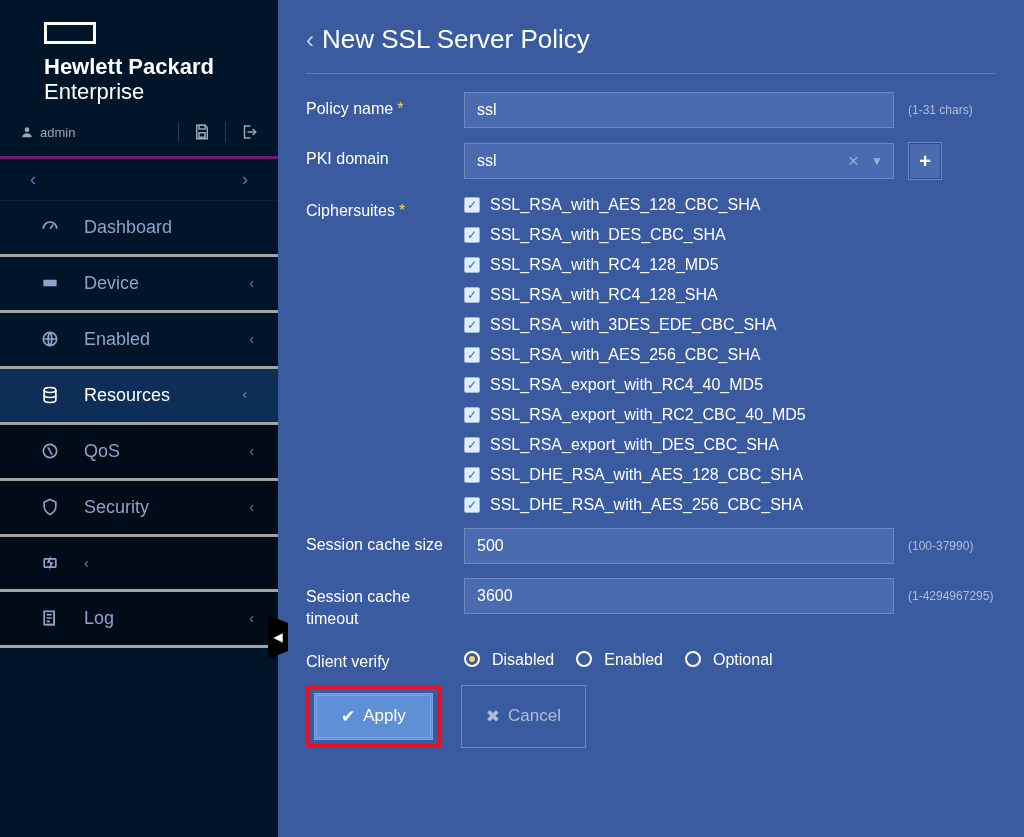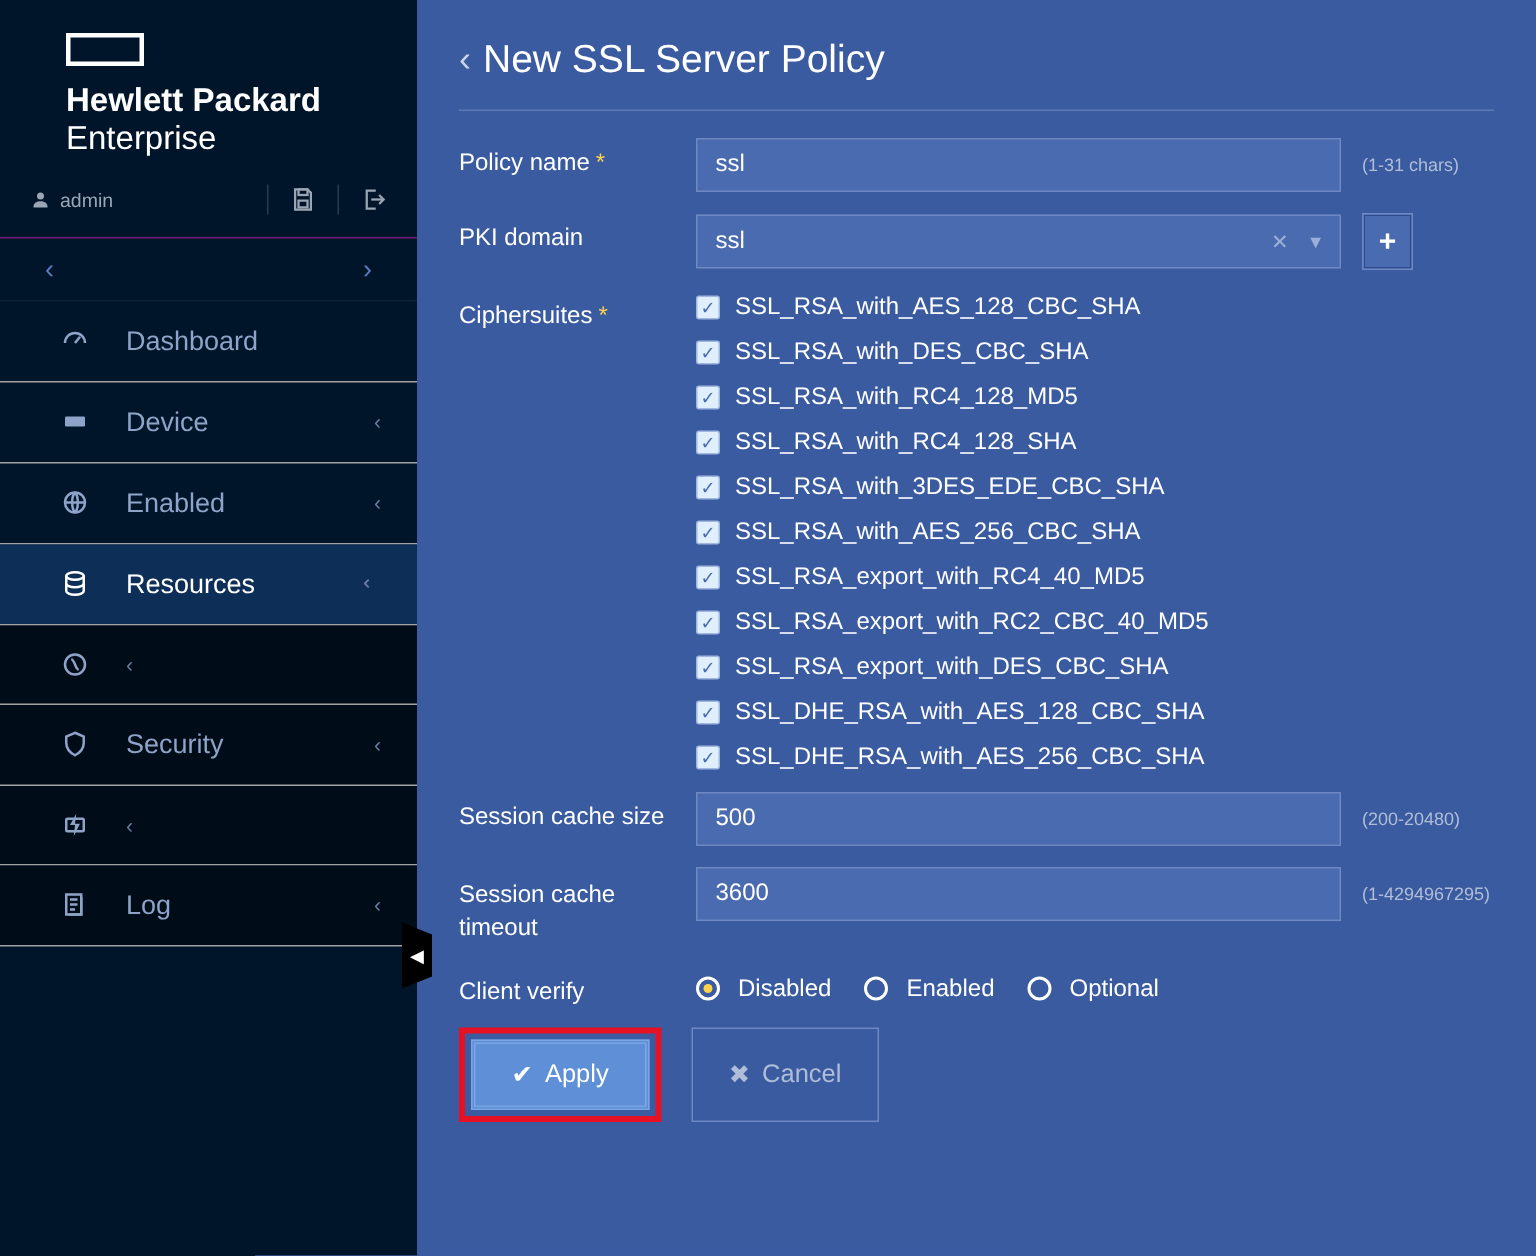"admin" .userbar { border-bottom: 1px solid #701a75 -> 3px solid #701a75 }
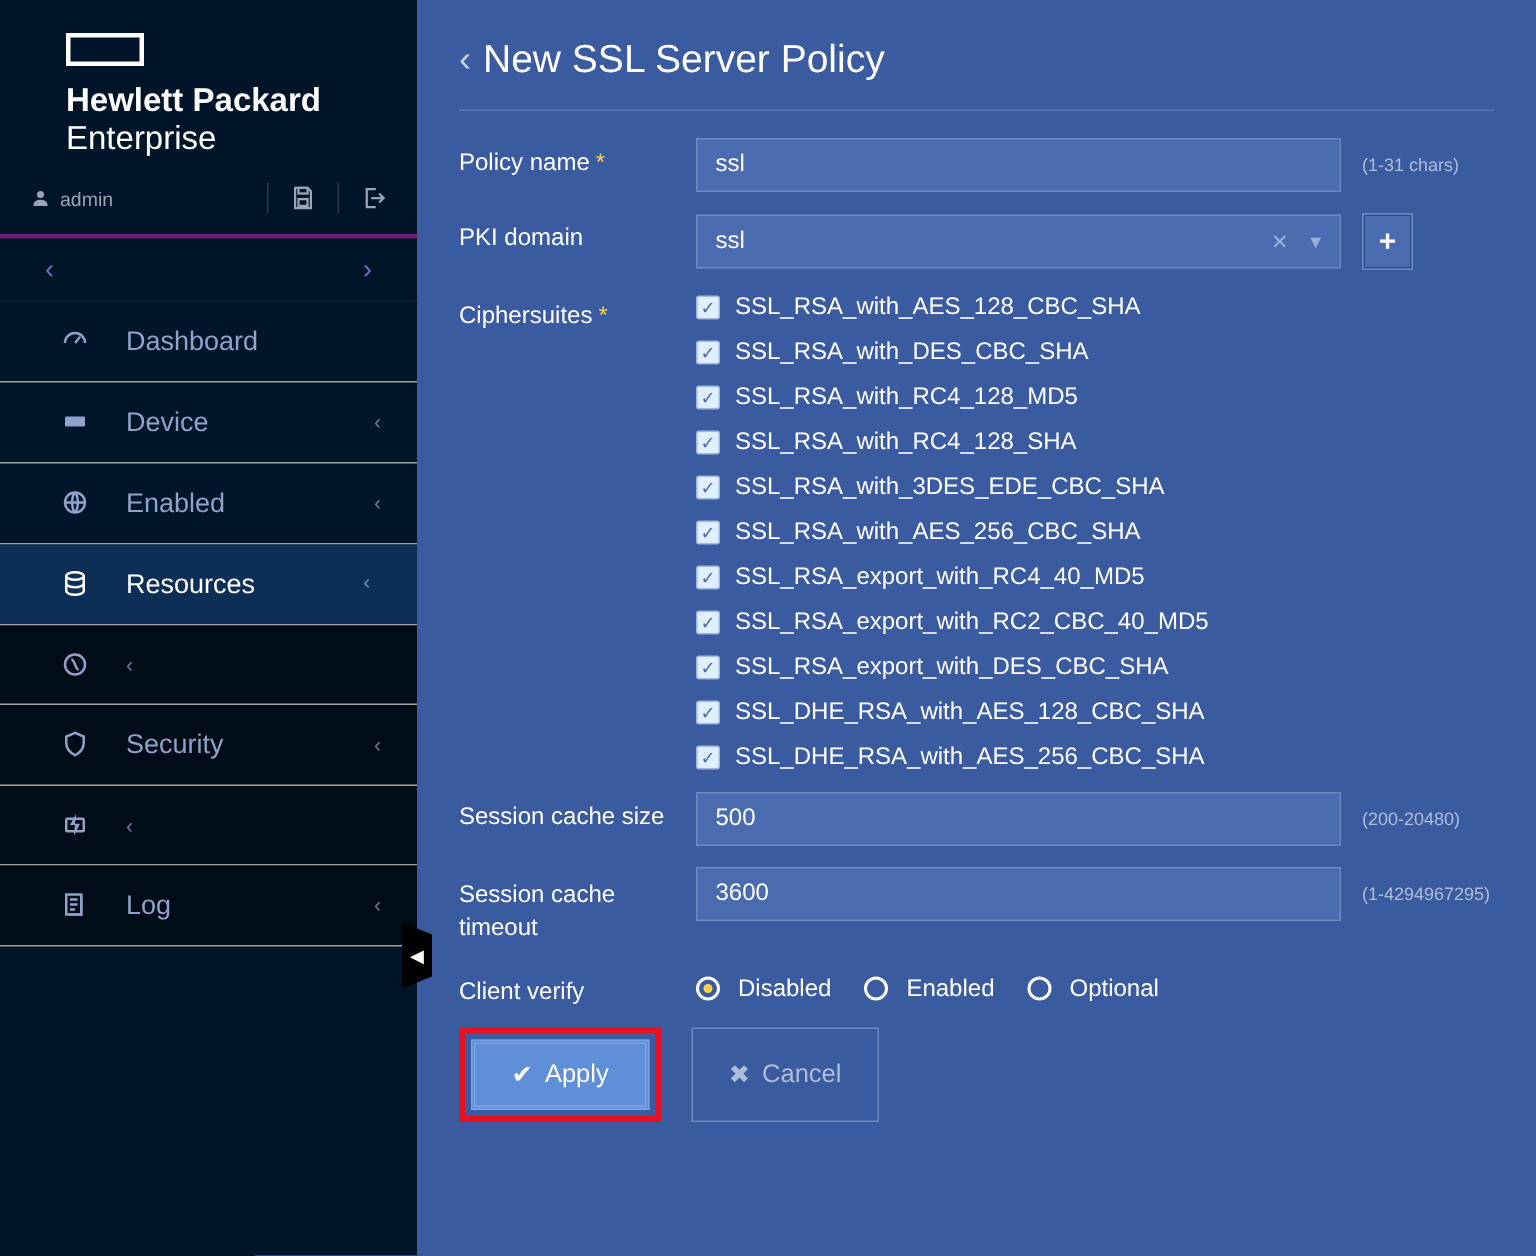"Dashboard" .nav li { border-bottom: 1px solid #a3a3a3 -> 3px solid #a3a3a3 }
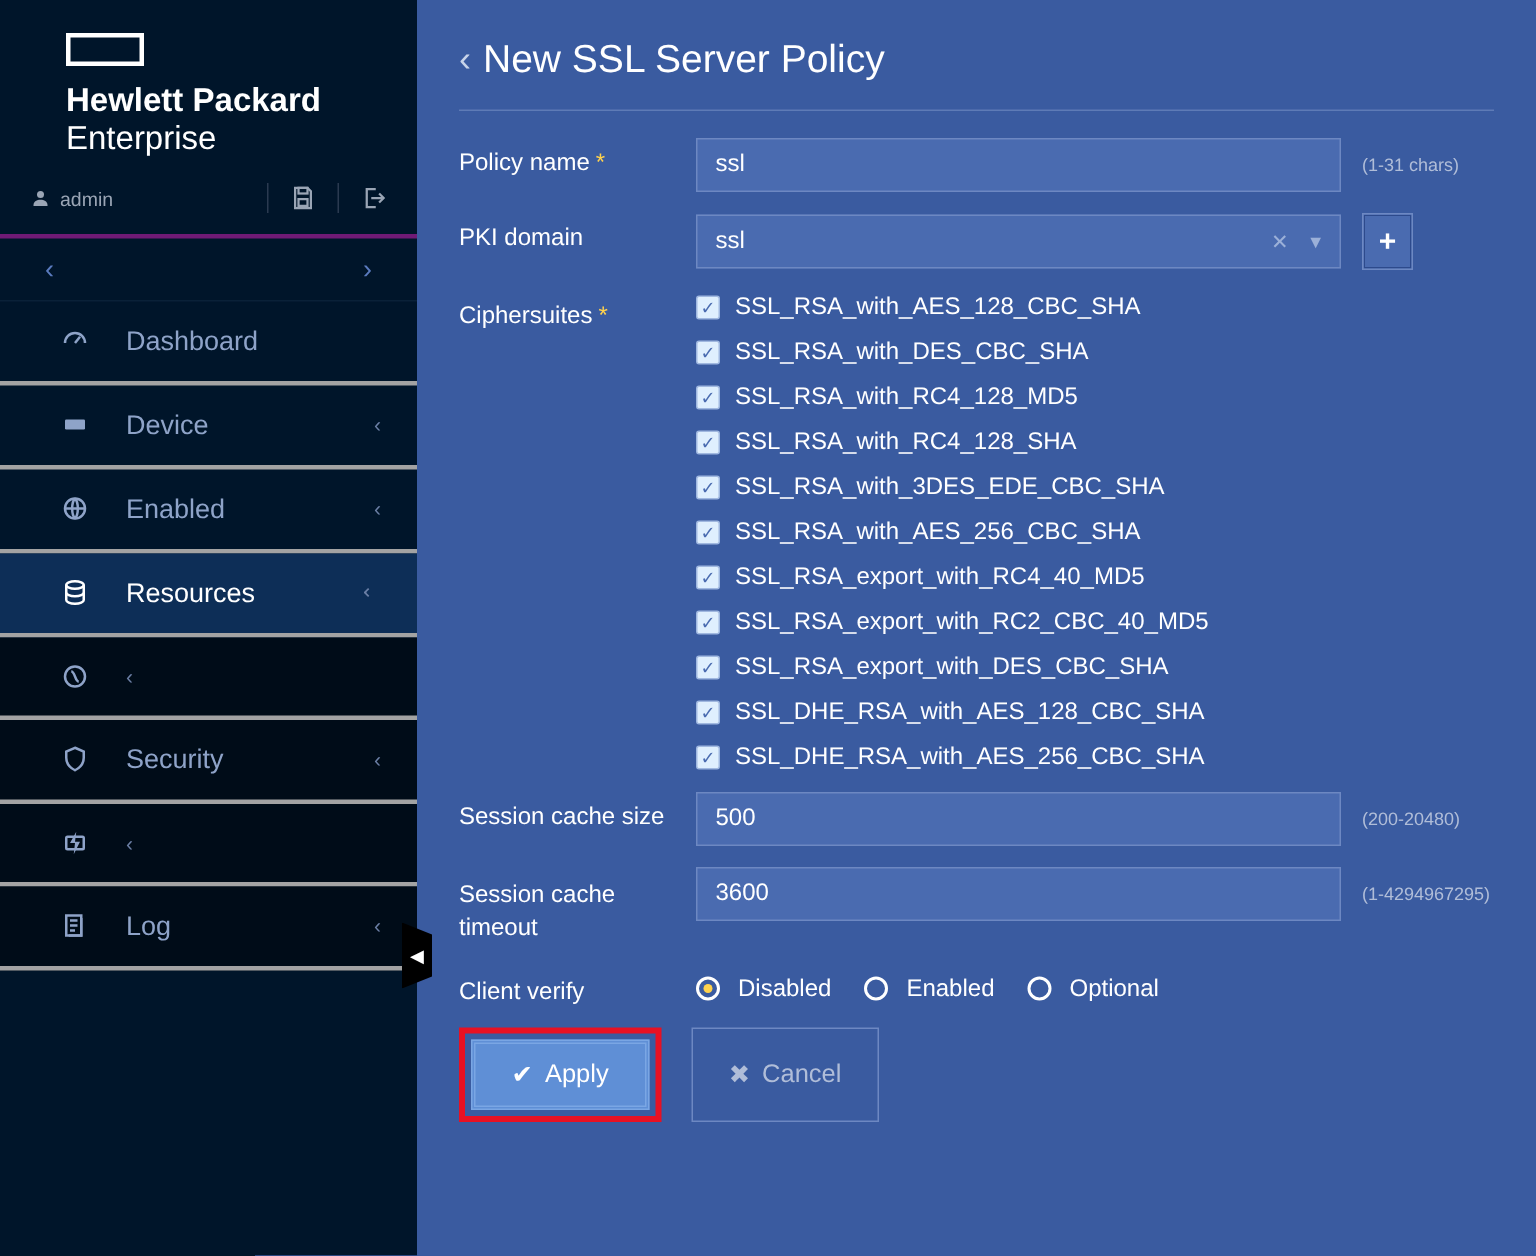"QoS" span.lbl { html: none -> <span>QoS</span> }
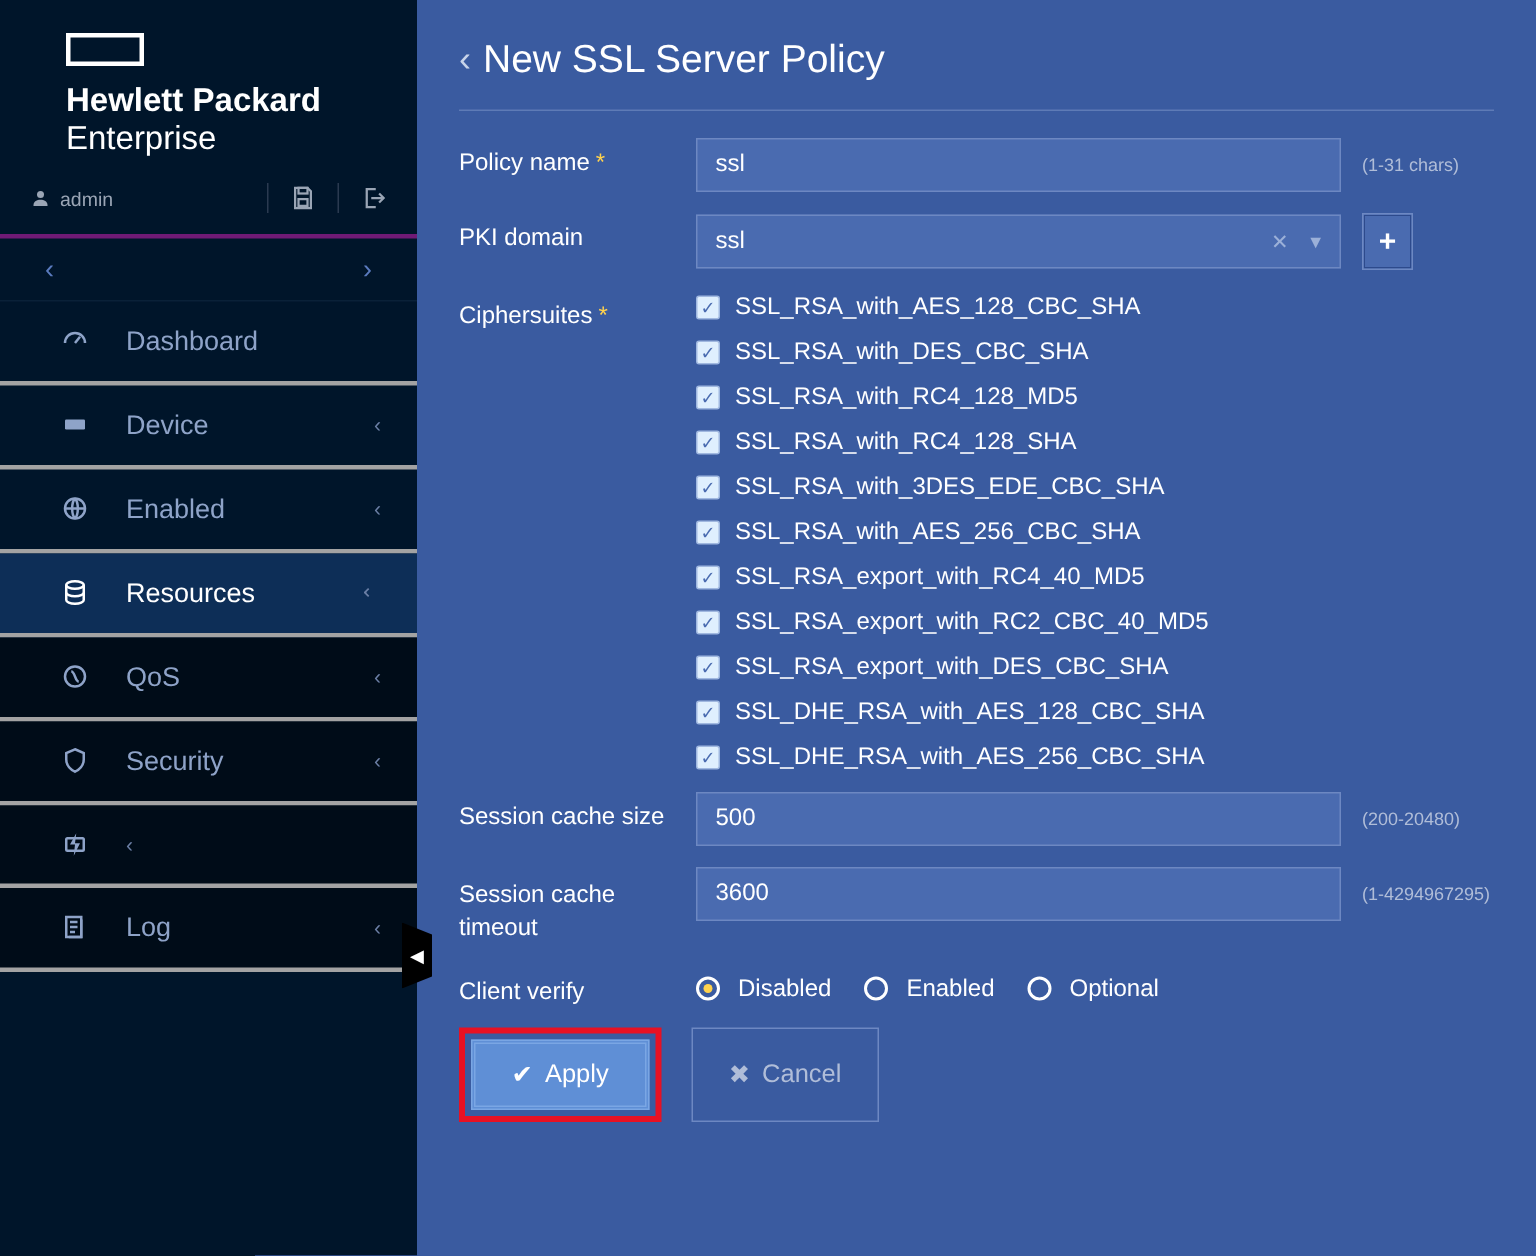"(200-20480)" span.hint { text: 200-20480 -> 100-37990 }
